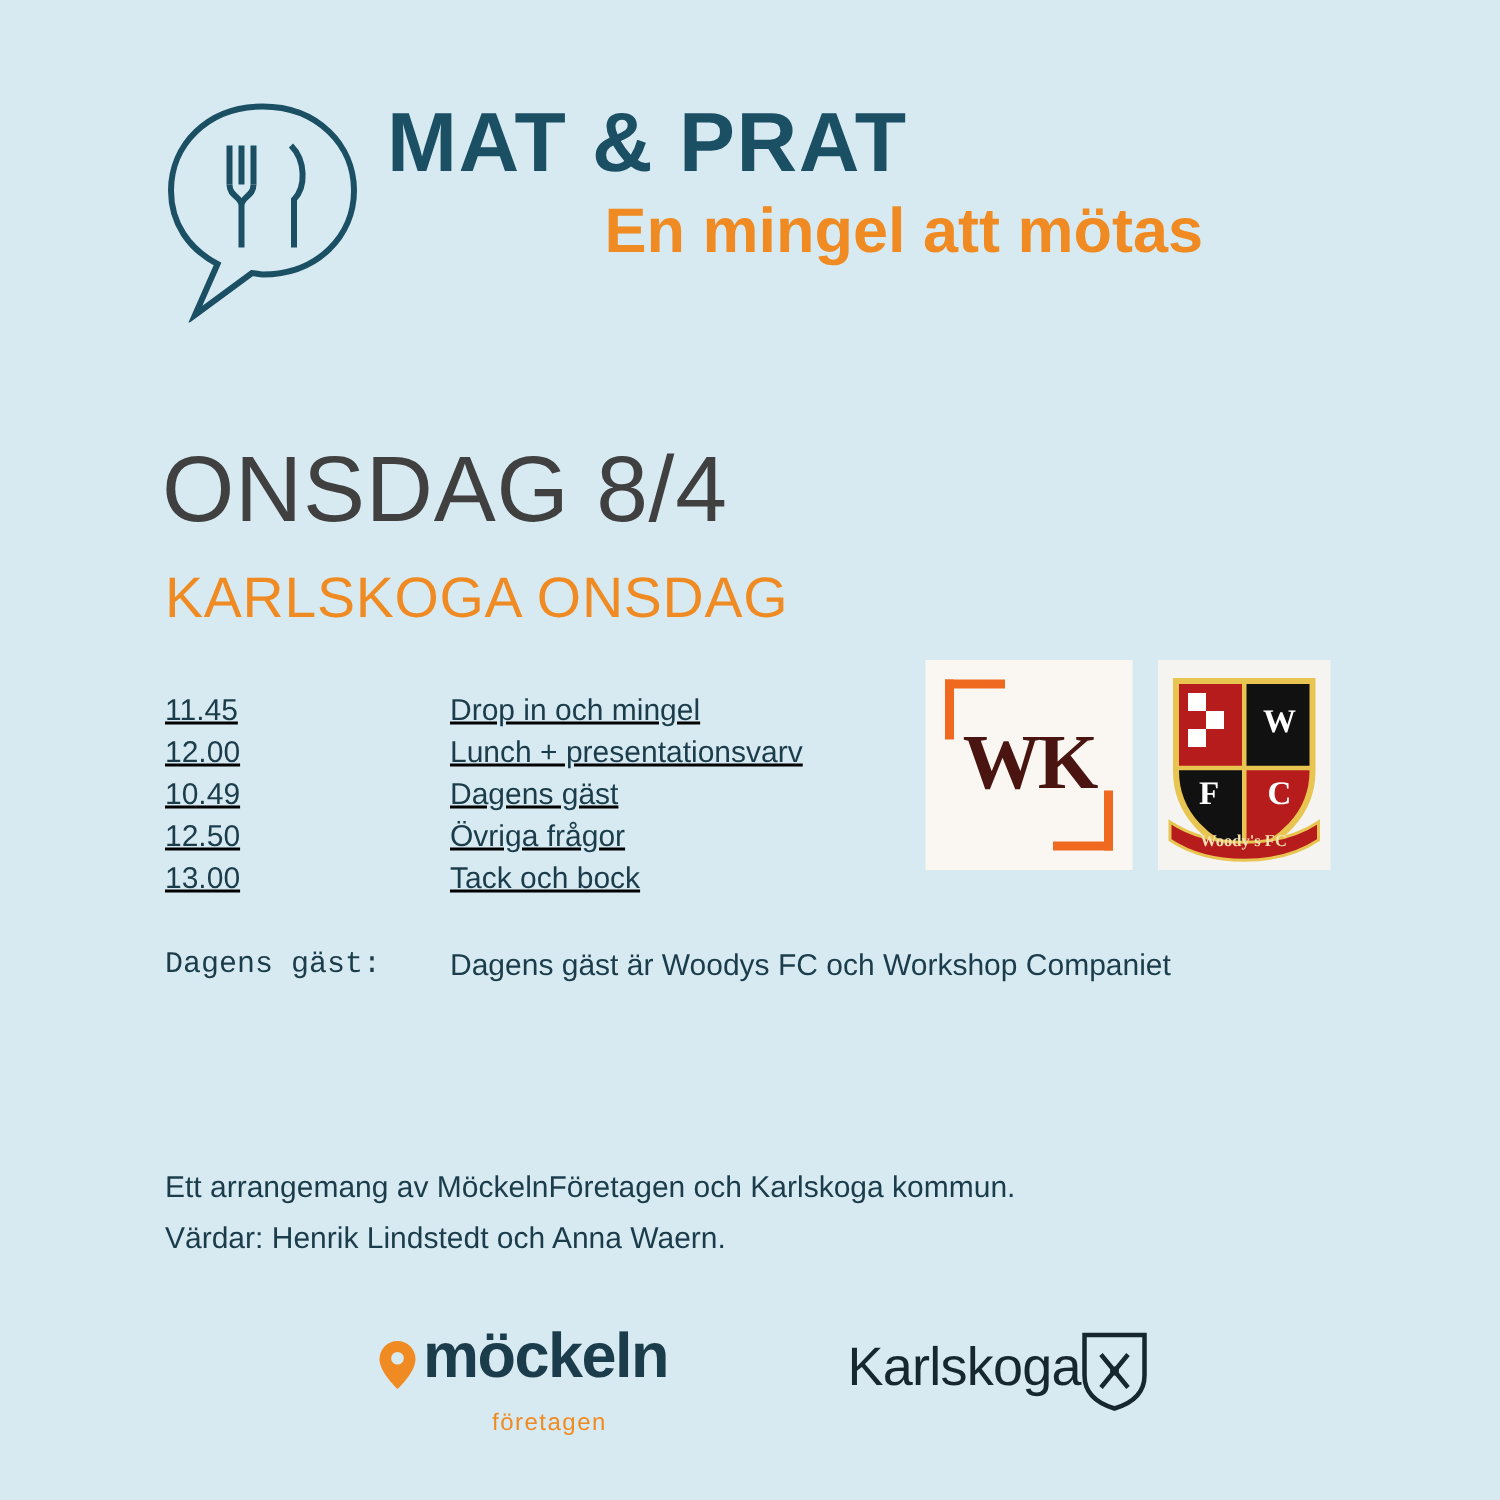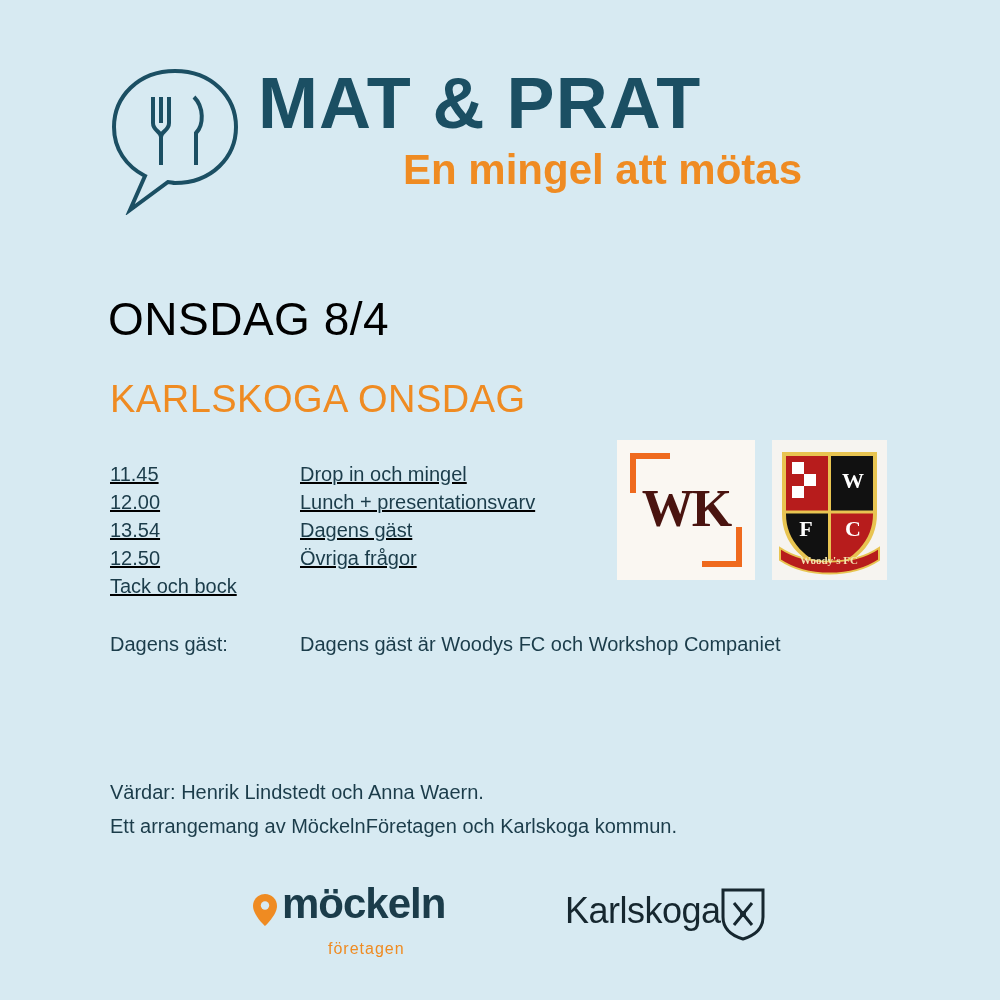"MAT & PRAT" .main-title { font-size: 72px -> 56px }
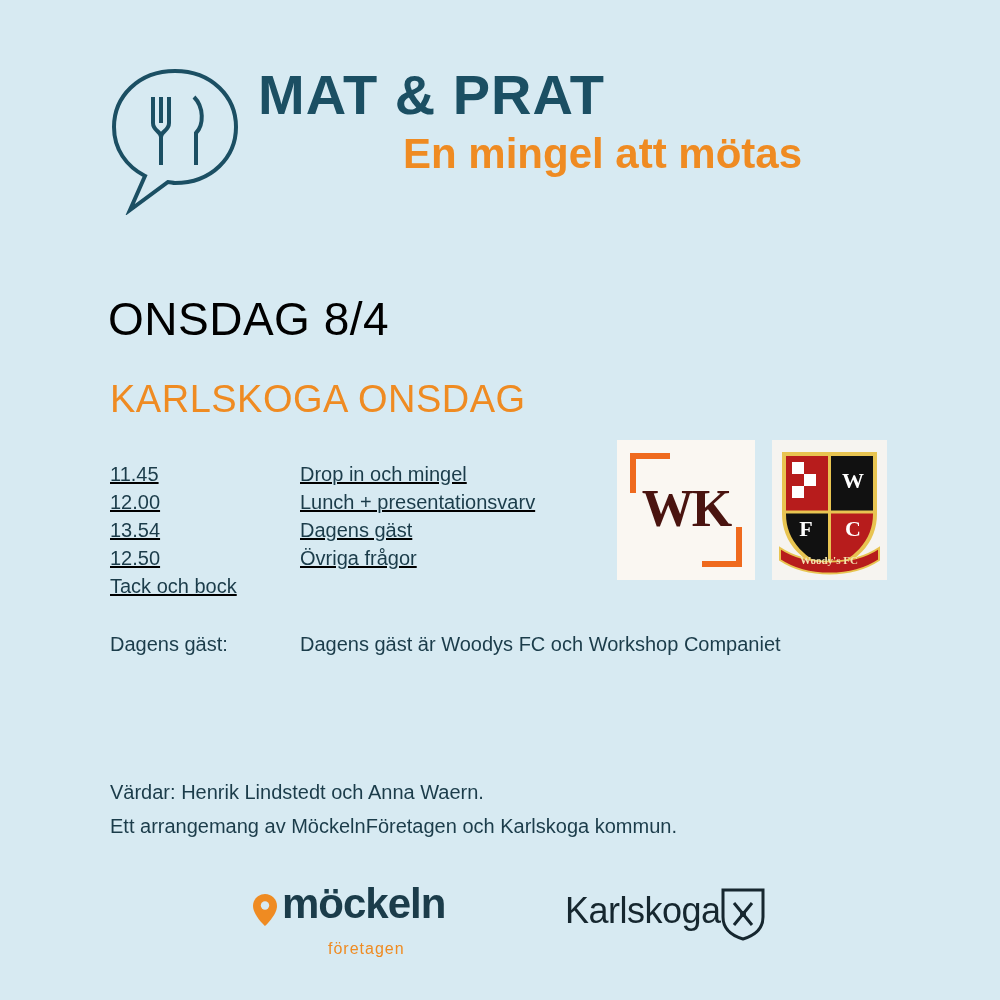"ONSDAG 8/4" .event-day { color: #000000 -> #404040; font-size: 46px -> 62px }
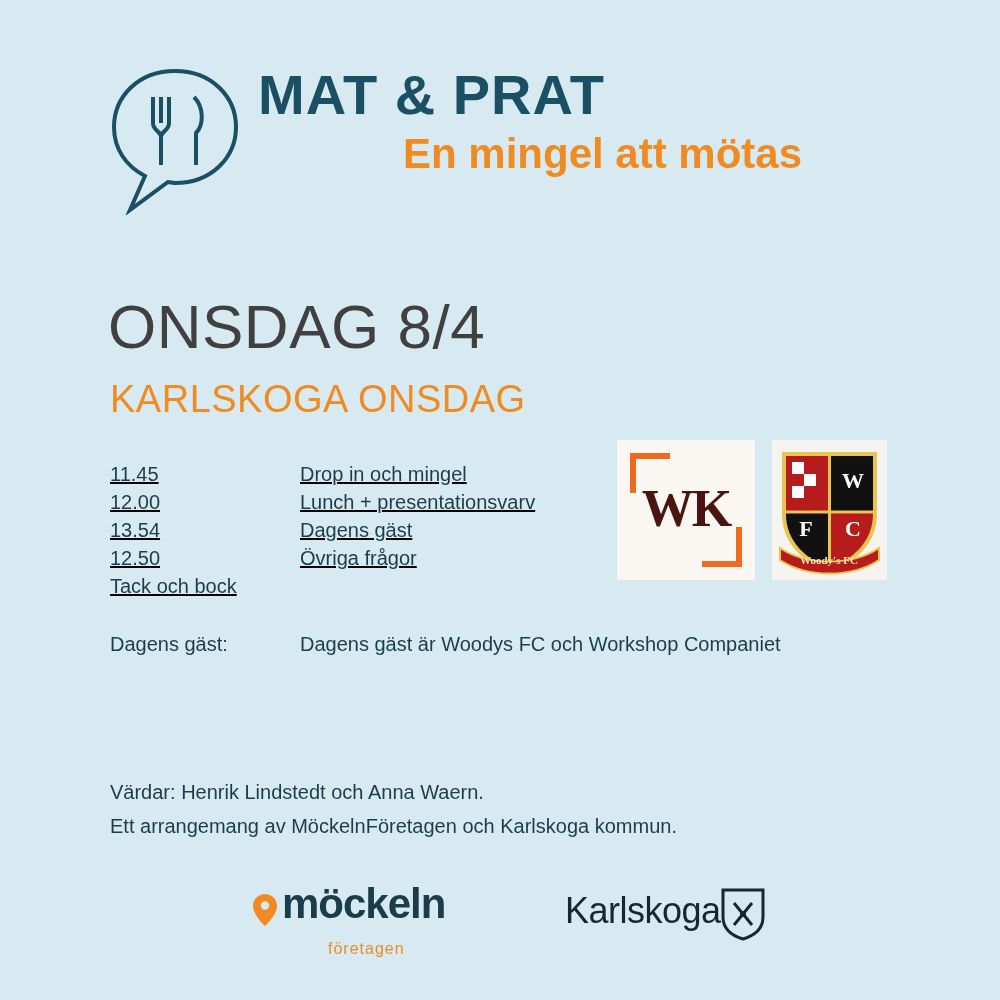"13.54" span.sched-time { text: 13.54 -> 10.49 }
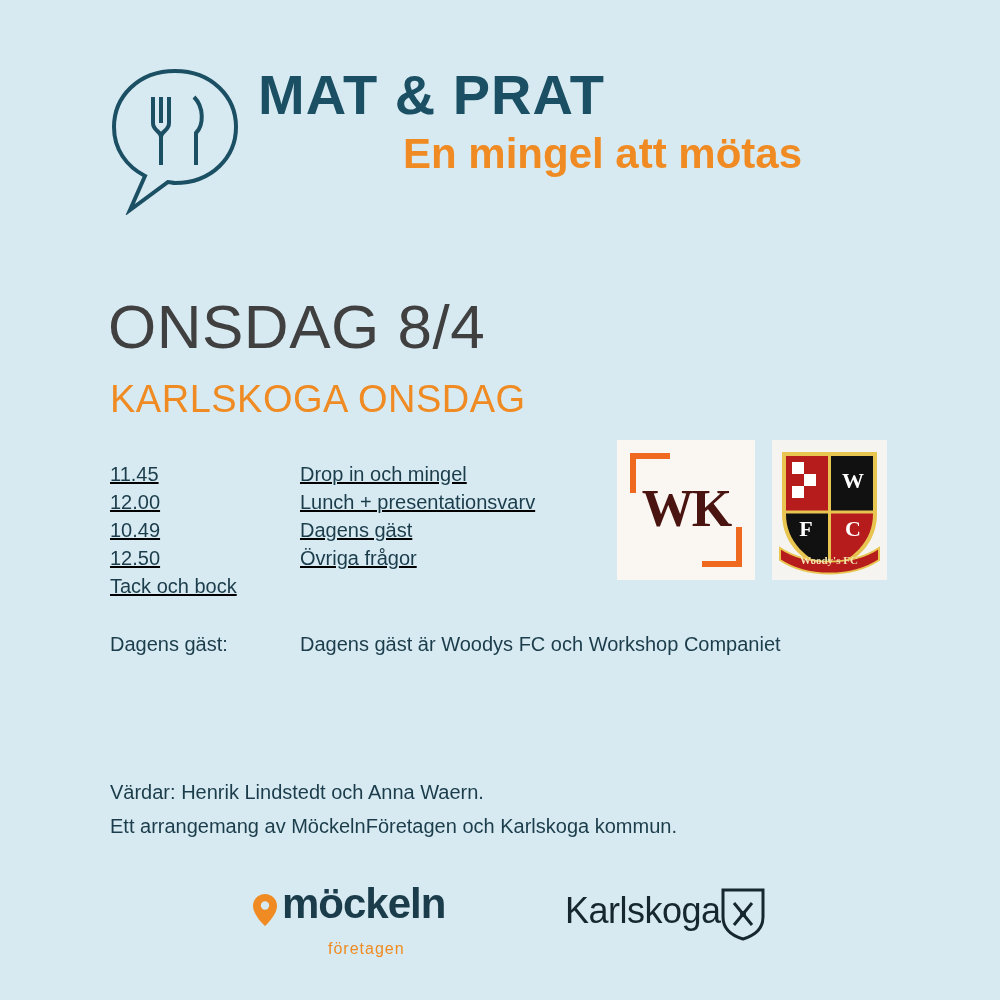"13.00" span.sched-time { html: none -> <span>13.00</span> }
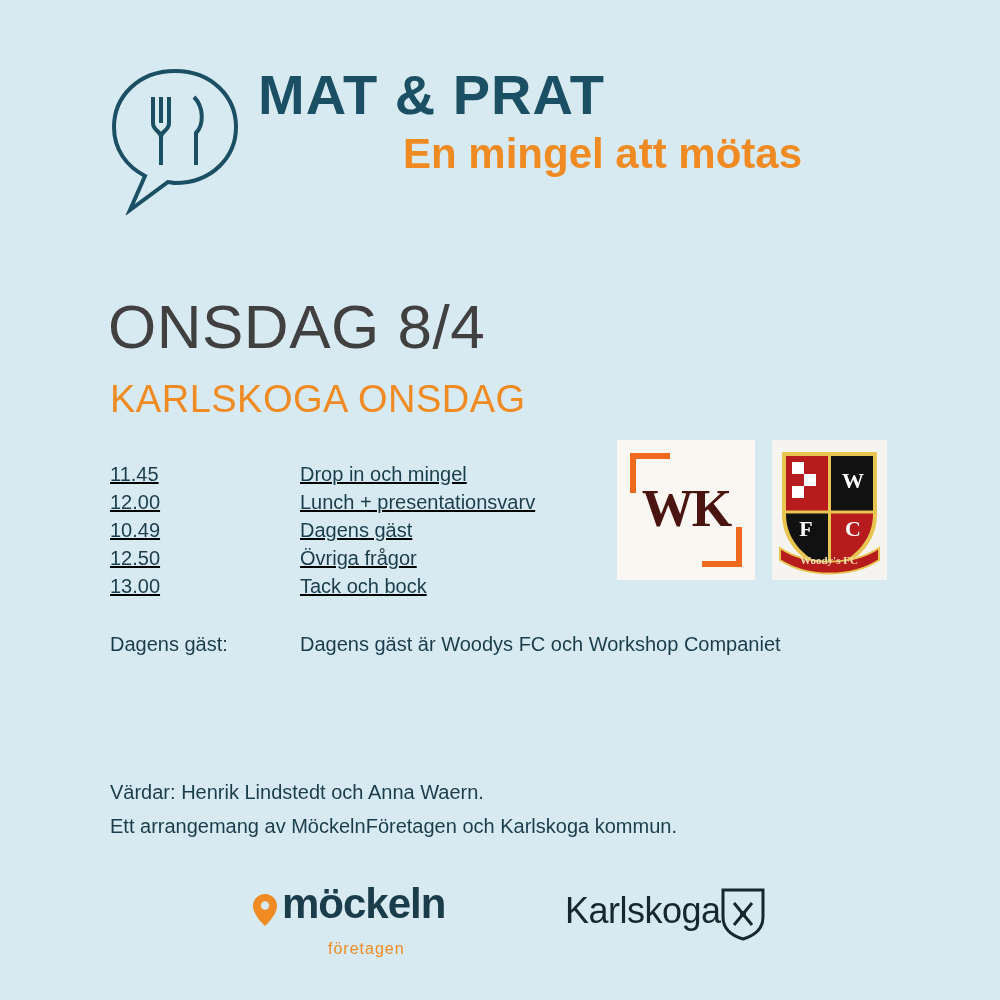"Dagens gäst:" .guest-label { font-family: none -> Liberation Mono, monospace }
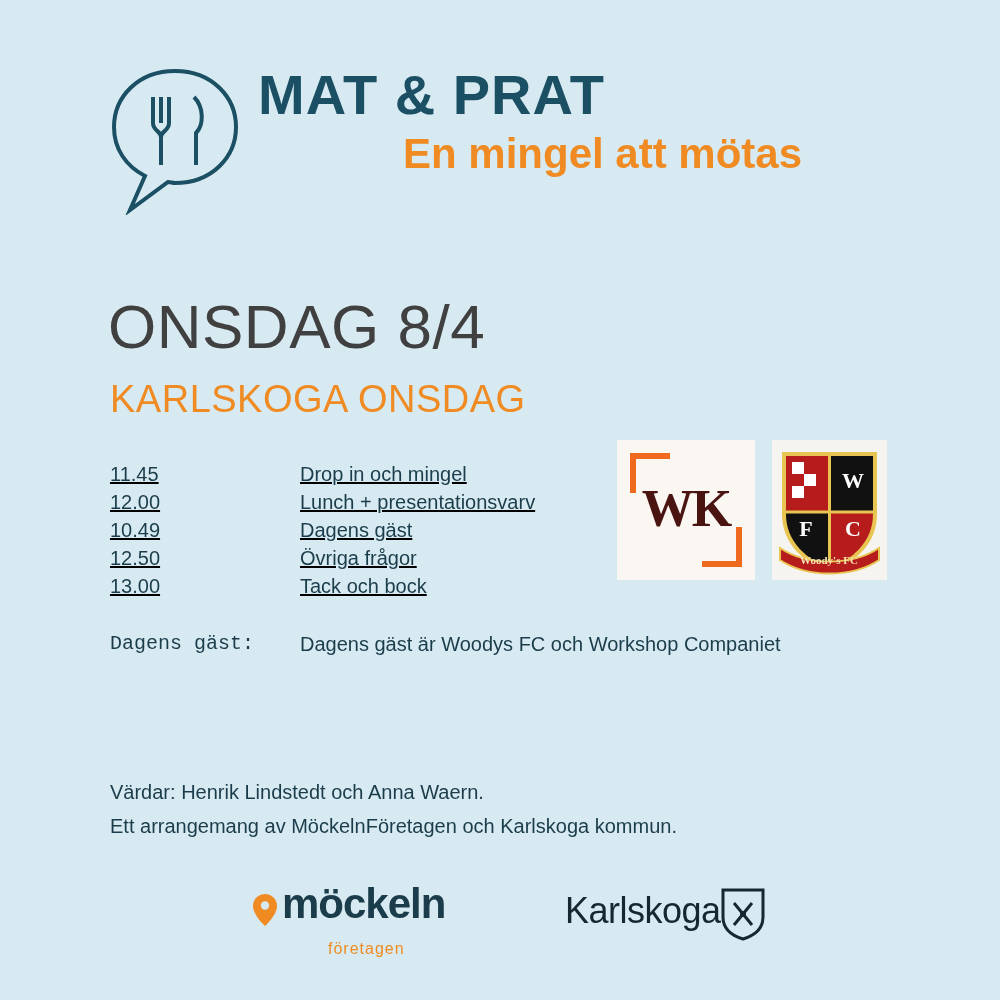"Värdar: Henrik Lindstedt och Anna" div { order: before "Ett arrangemang av MöckelnFöretagen och" -> after "Ett arrangemang av MöckelnFöretagen och" }
